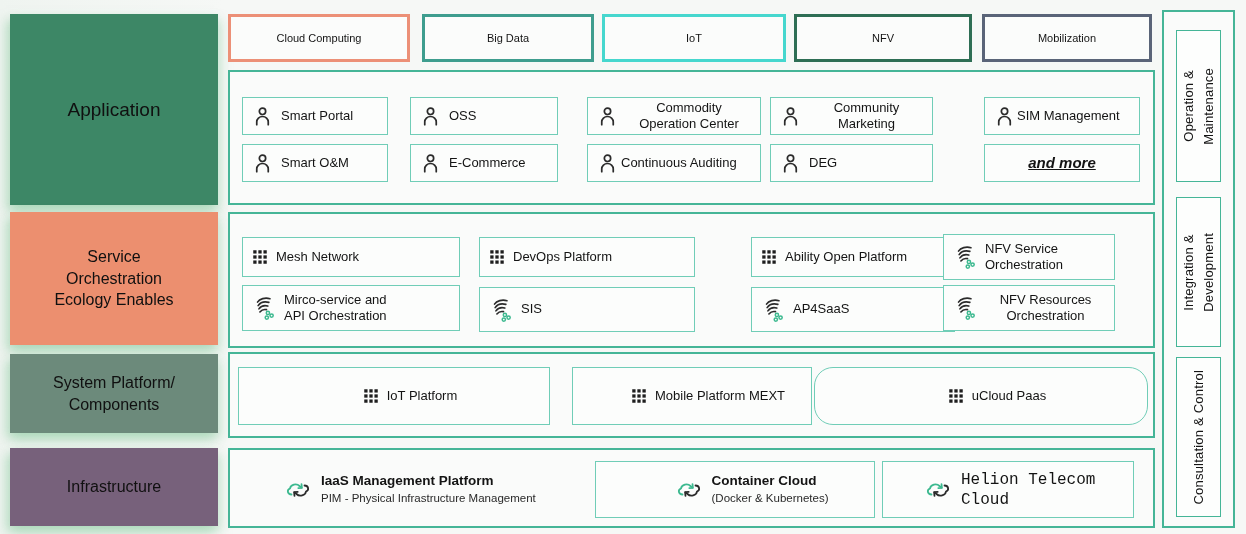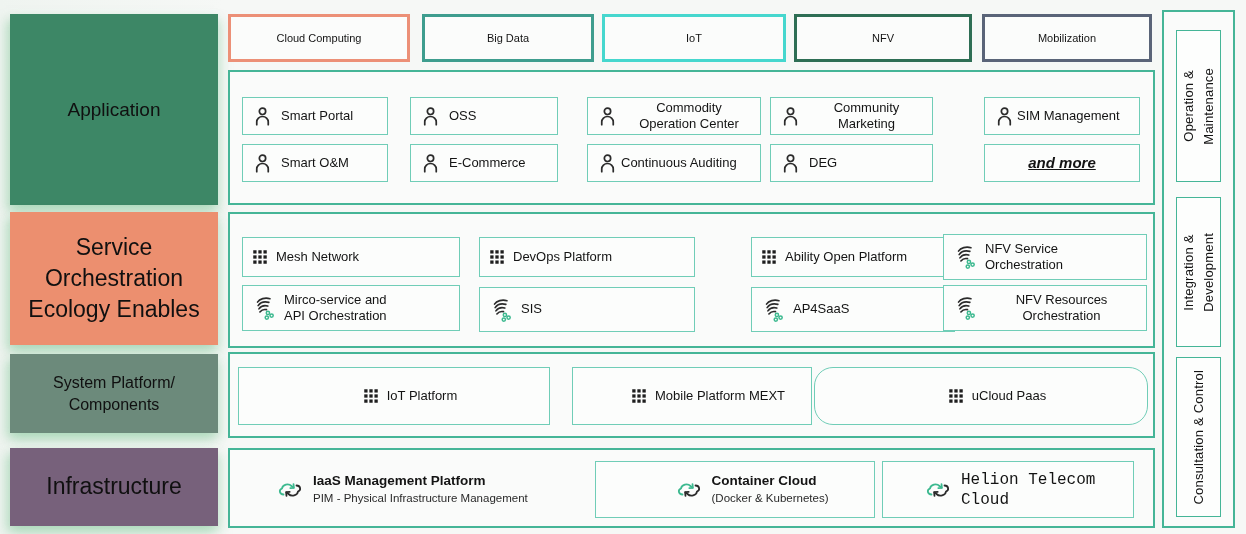"Service" .lblock { font-size: 23px -> 16px }
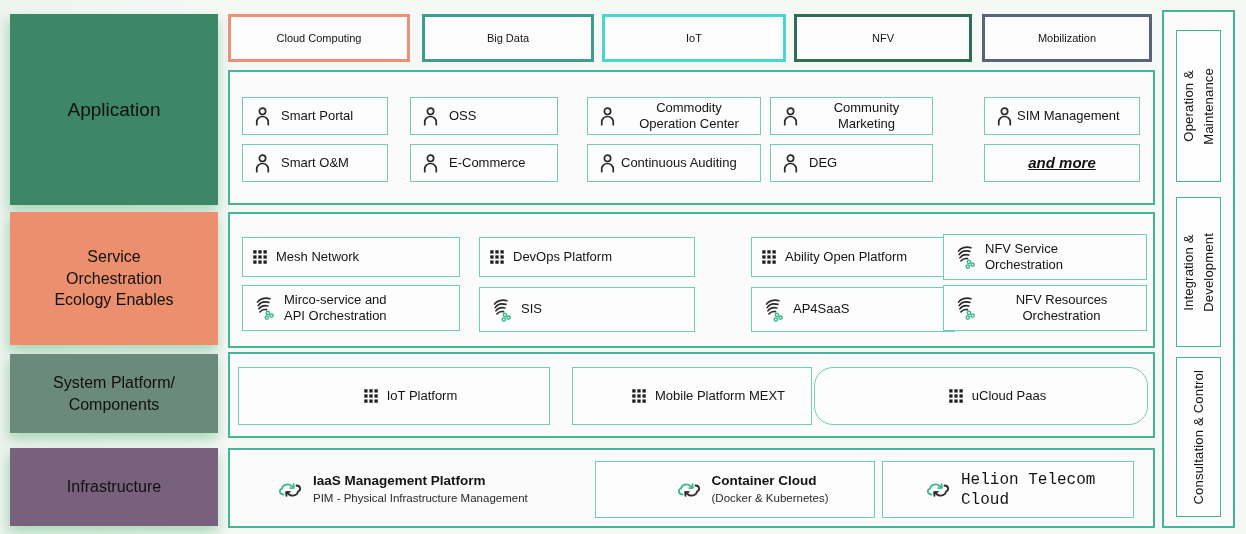"NFV Service" .sc4 { width: 204px -> 172px }
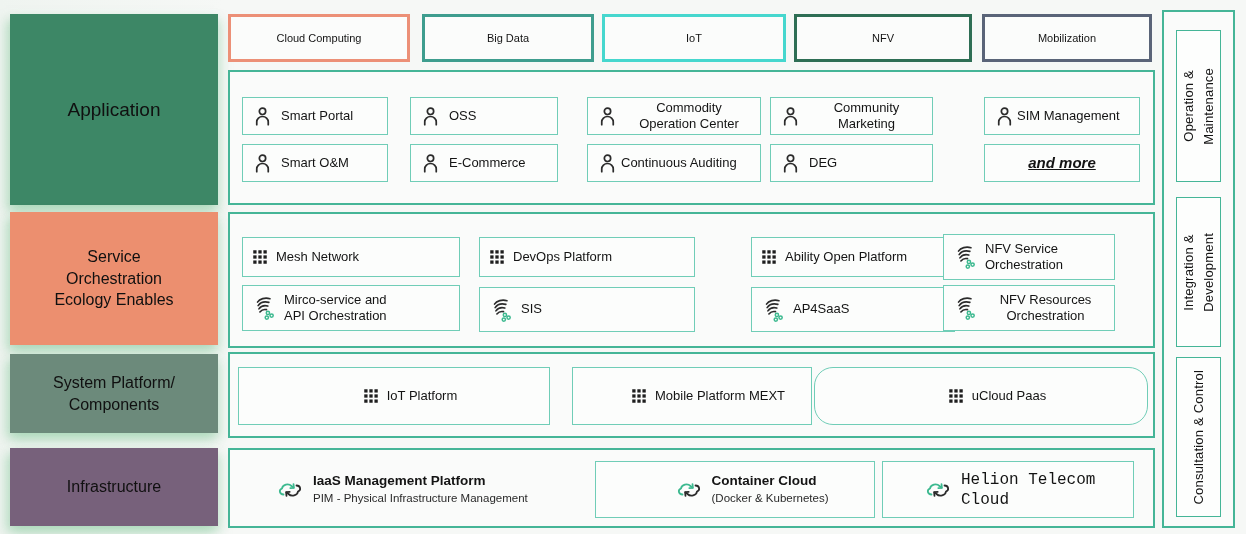"IaaS Management Platform" .ic1 { left: 36px -> 44px }
